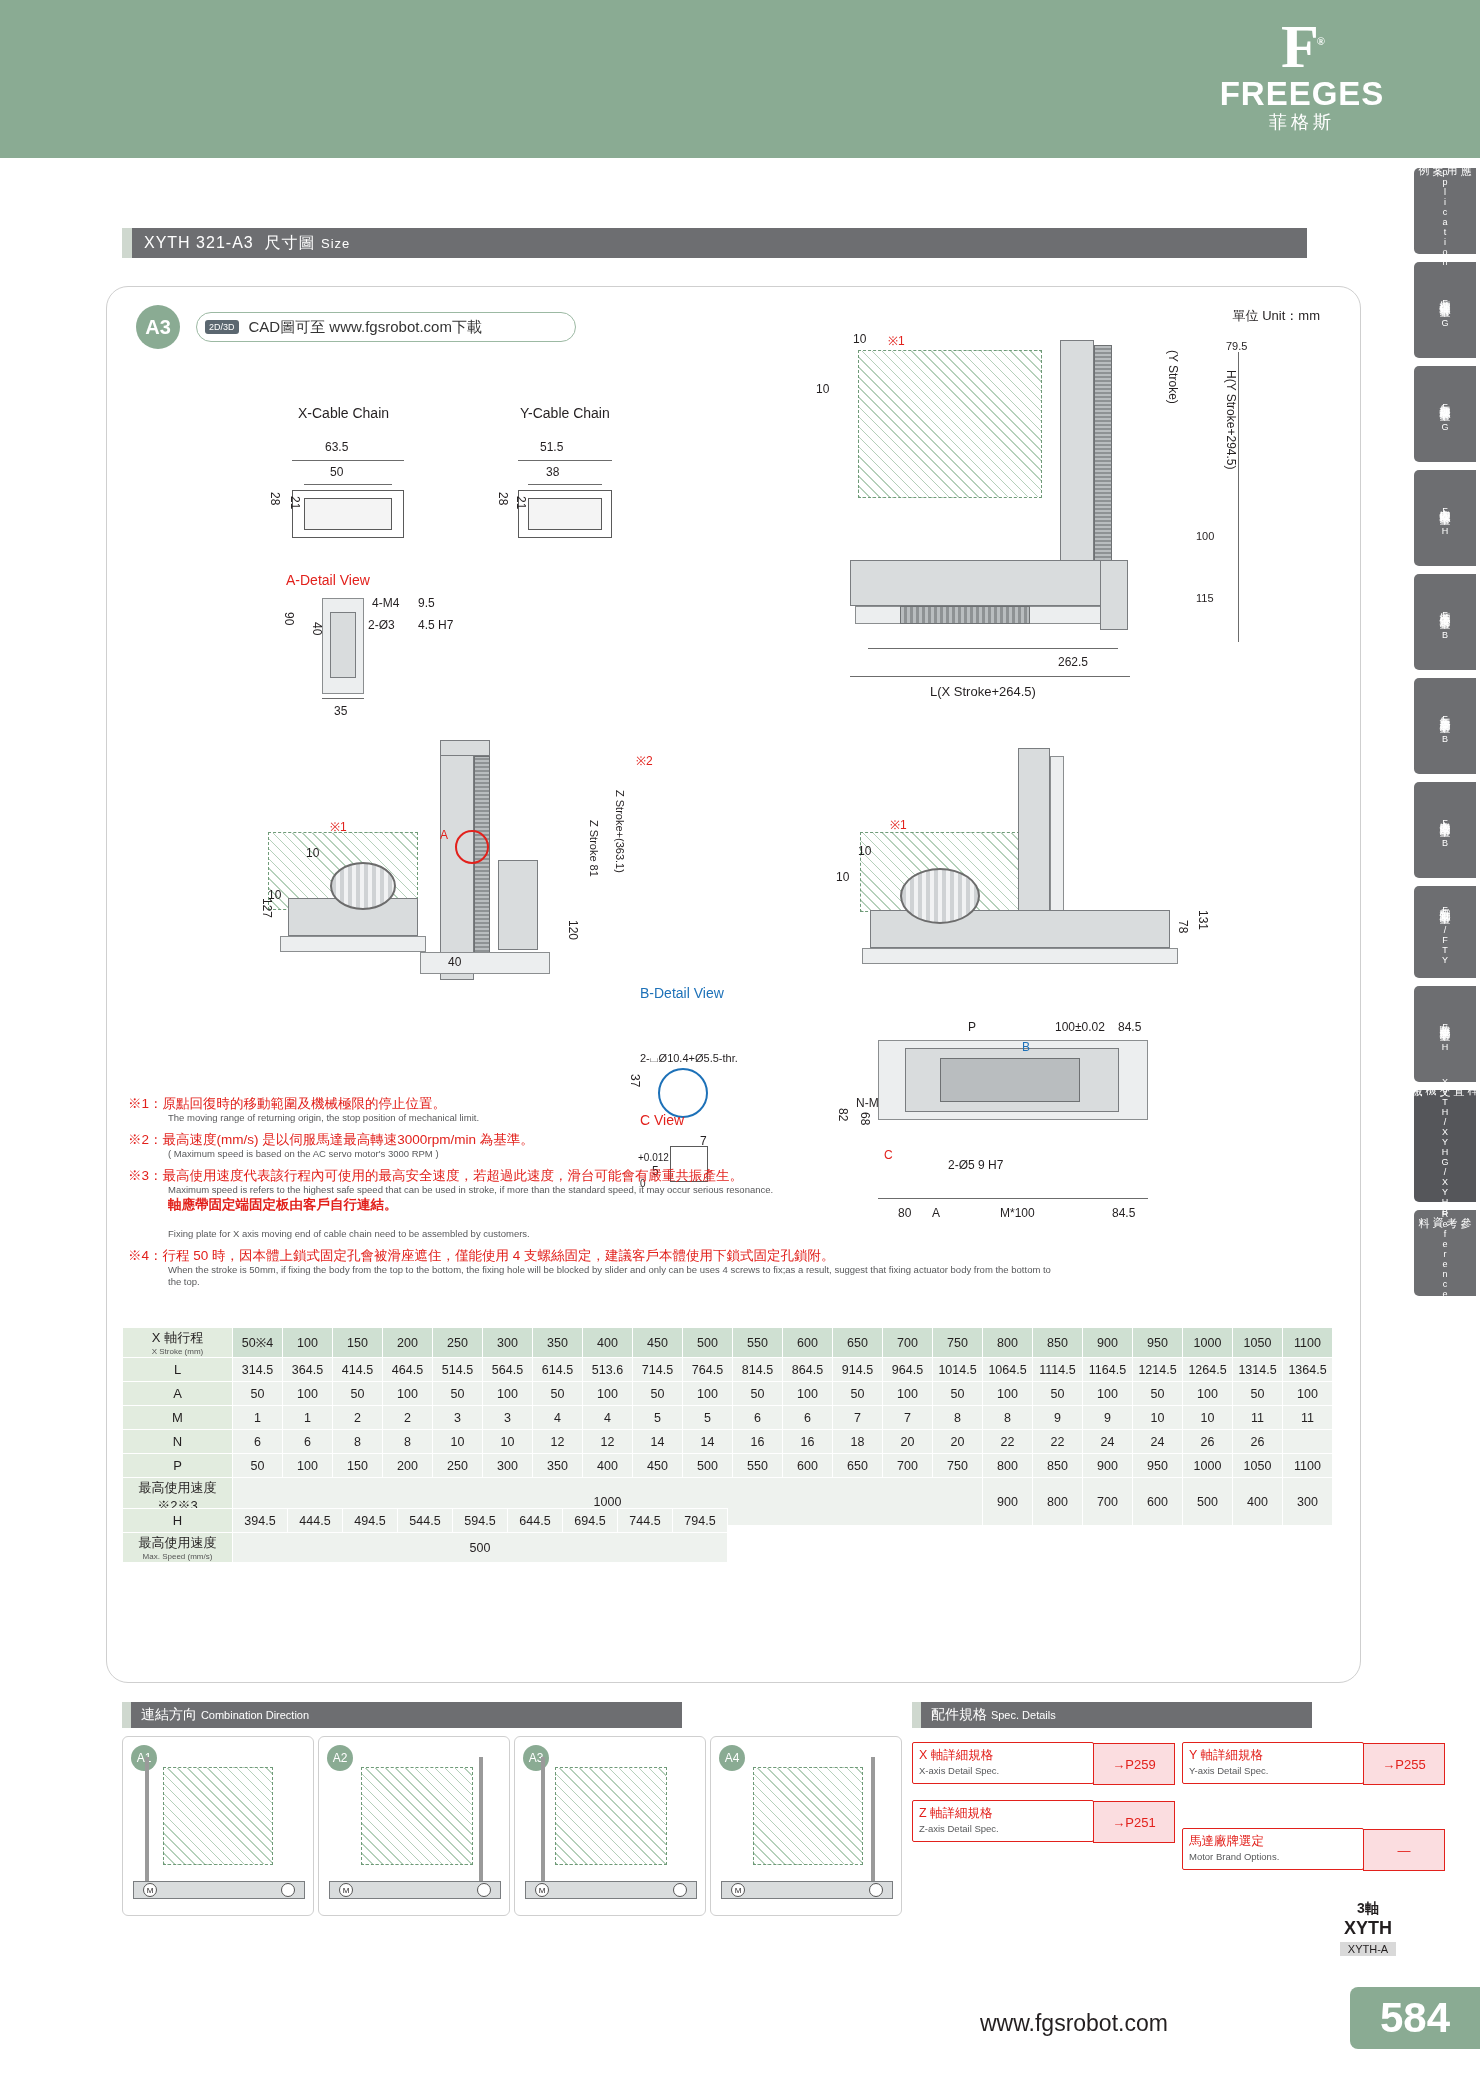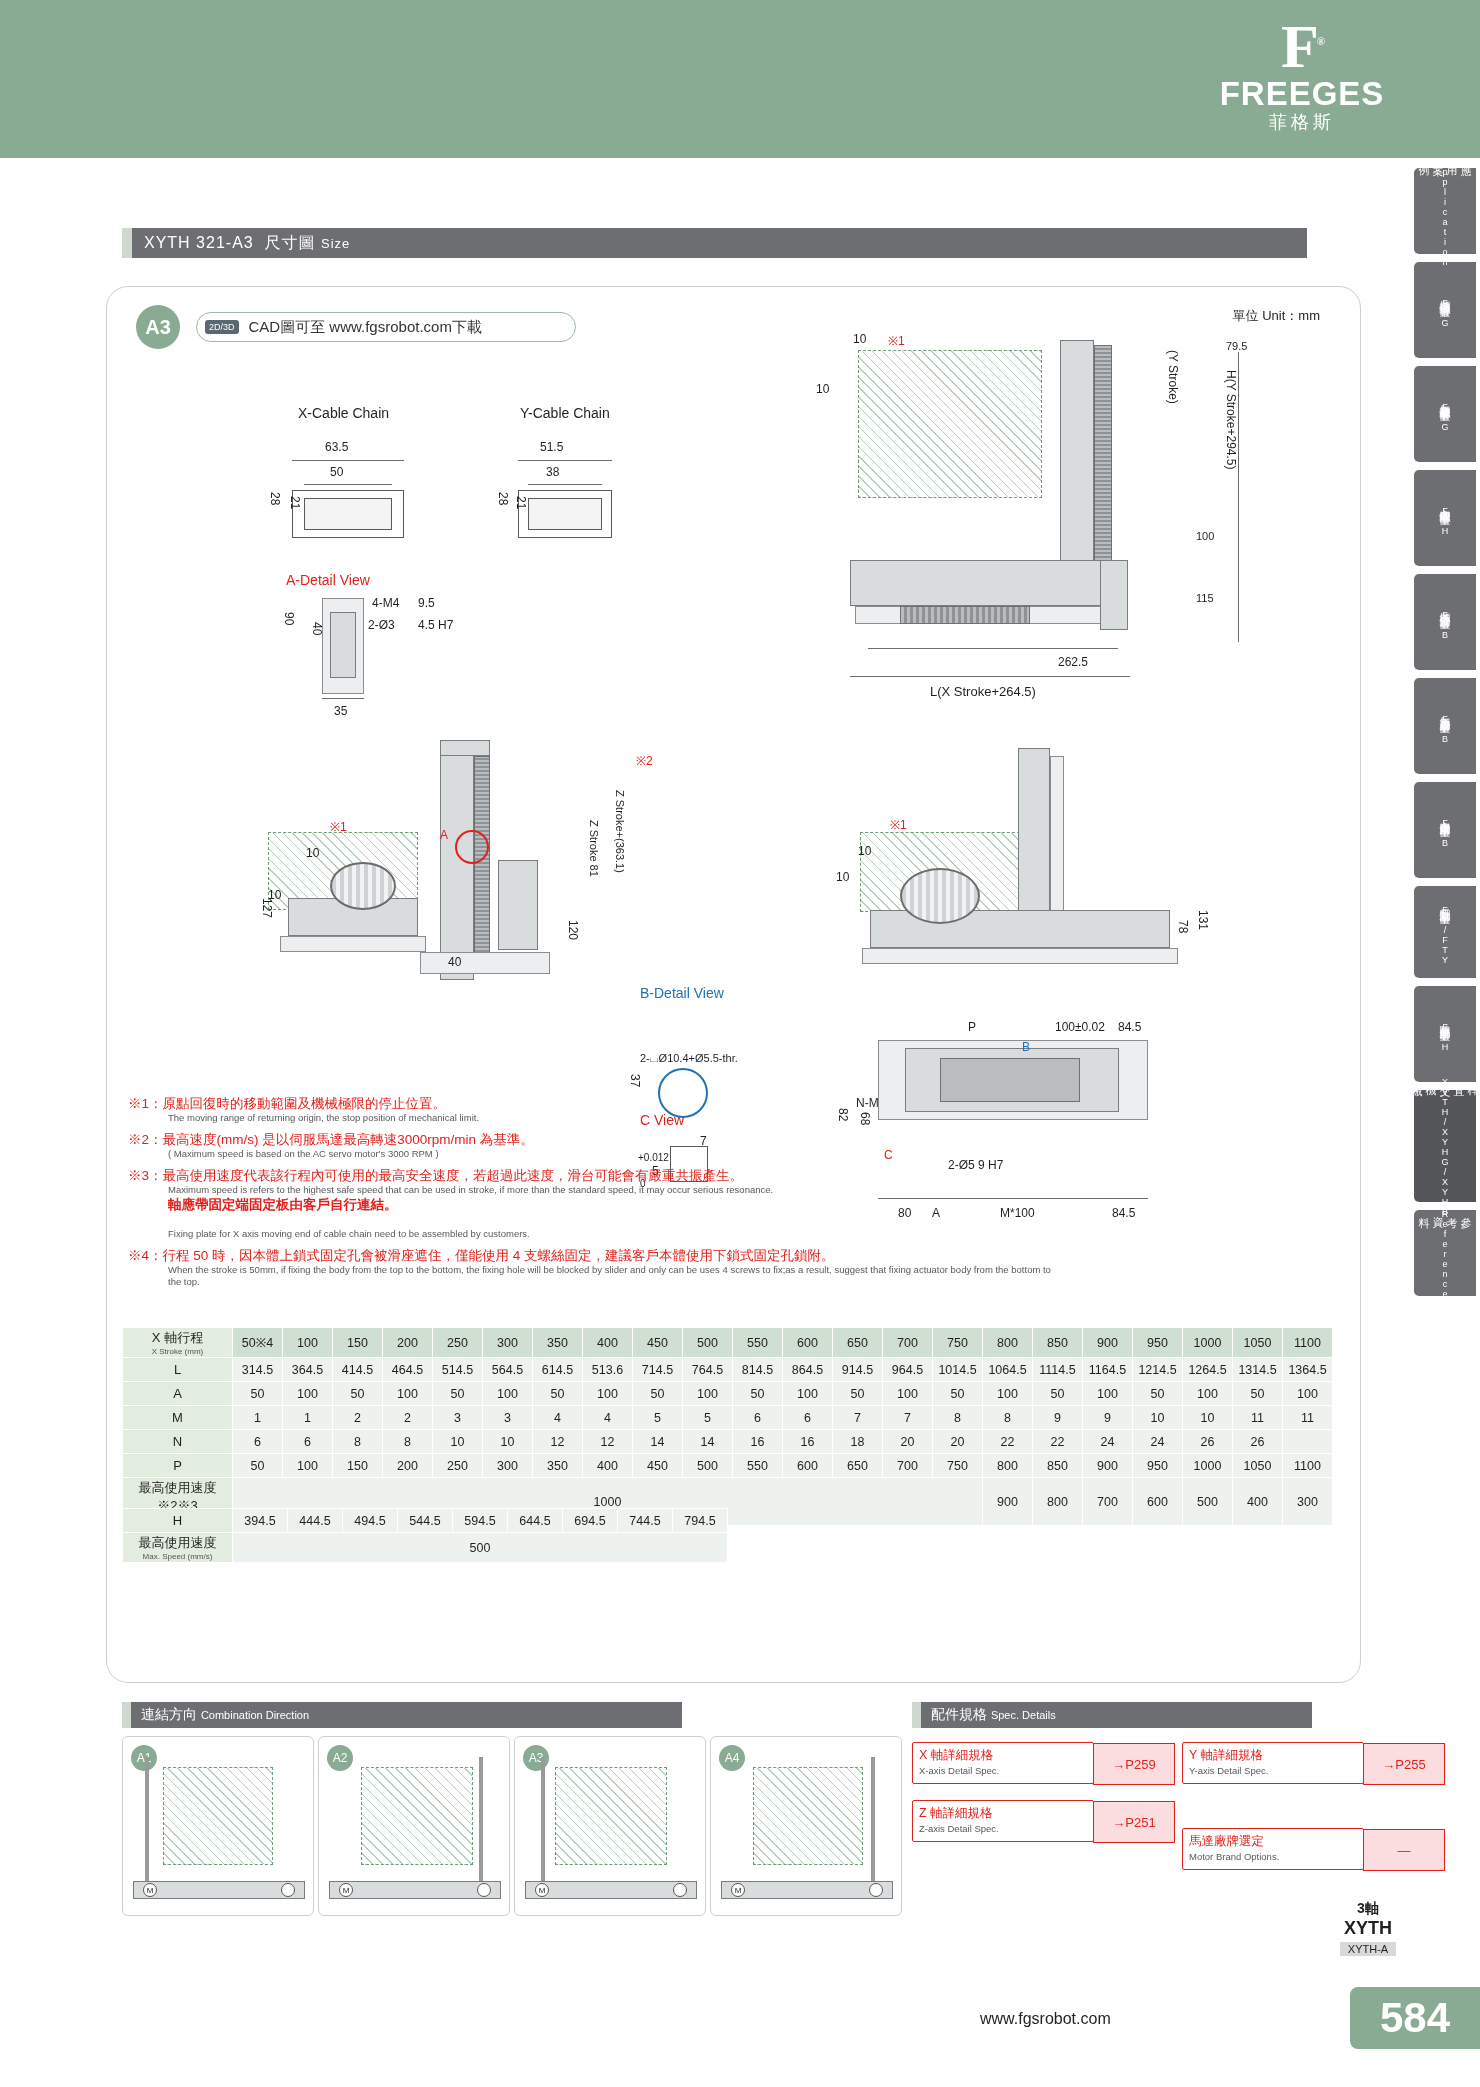"www.fgsrobot.com" .footer-url { font-size: 16px -> 23px }
